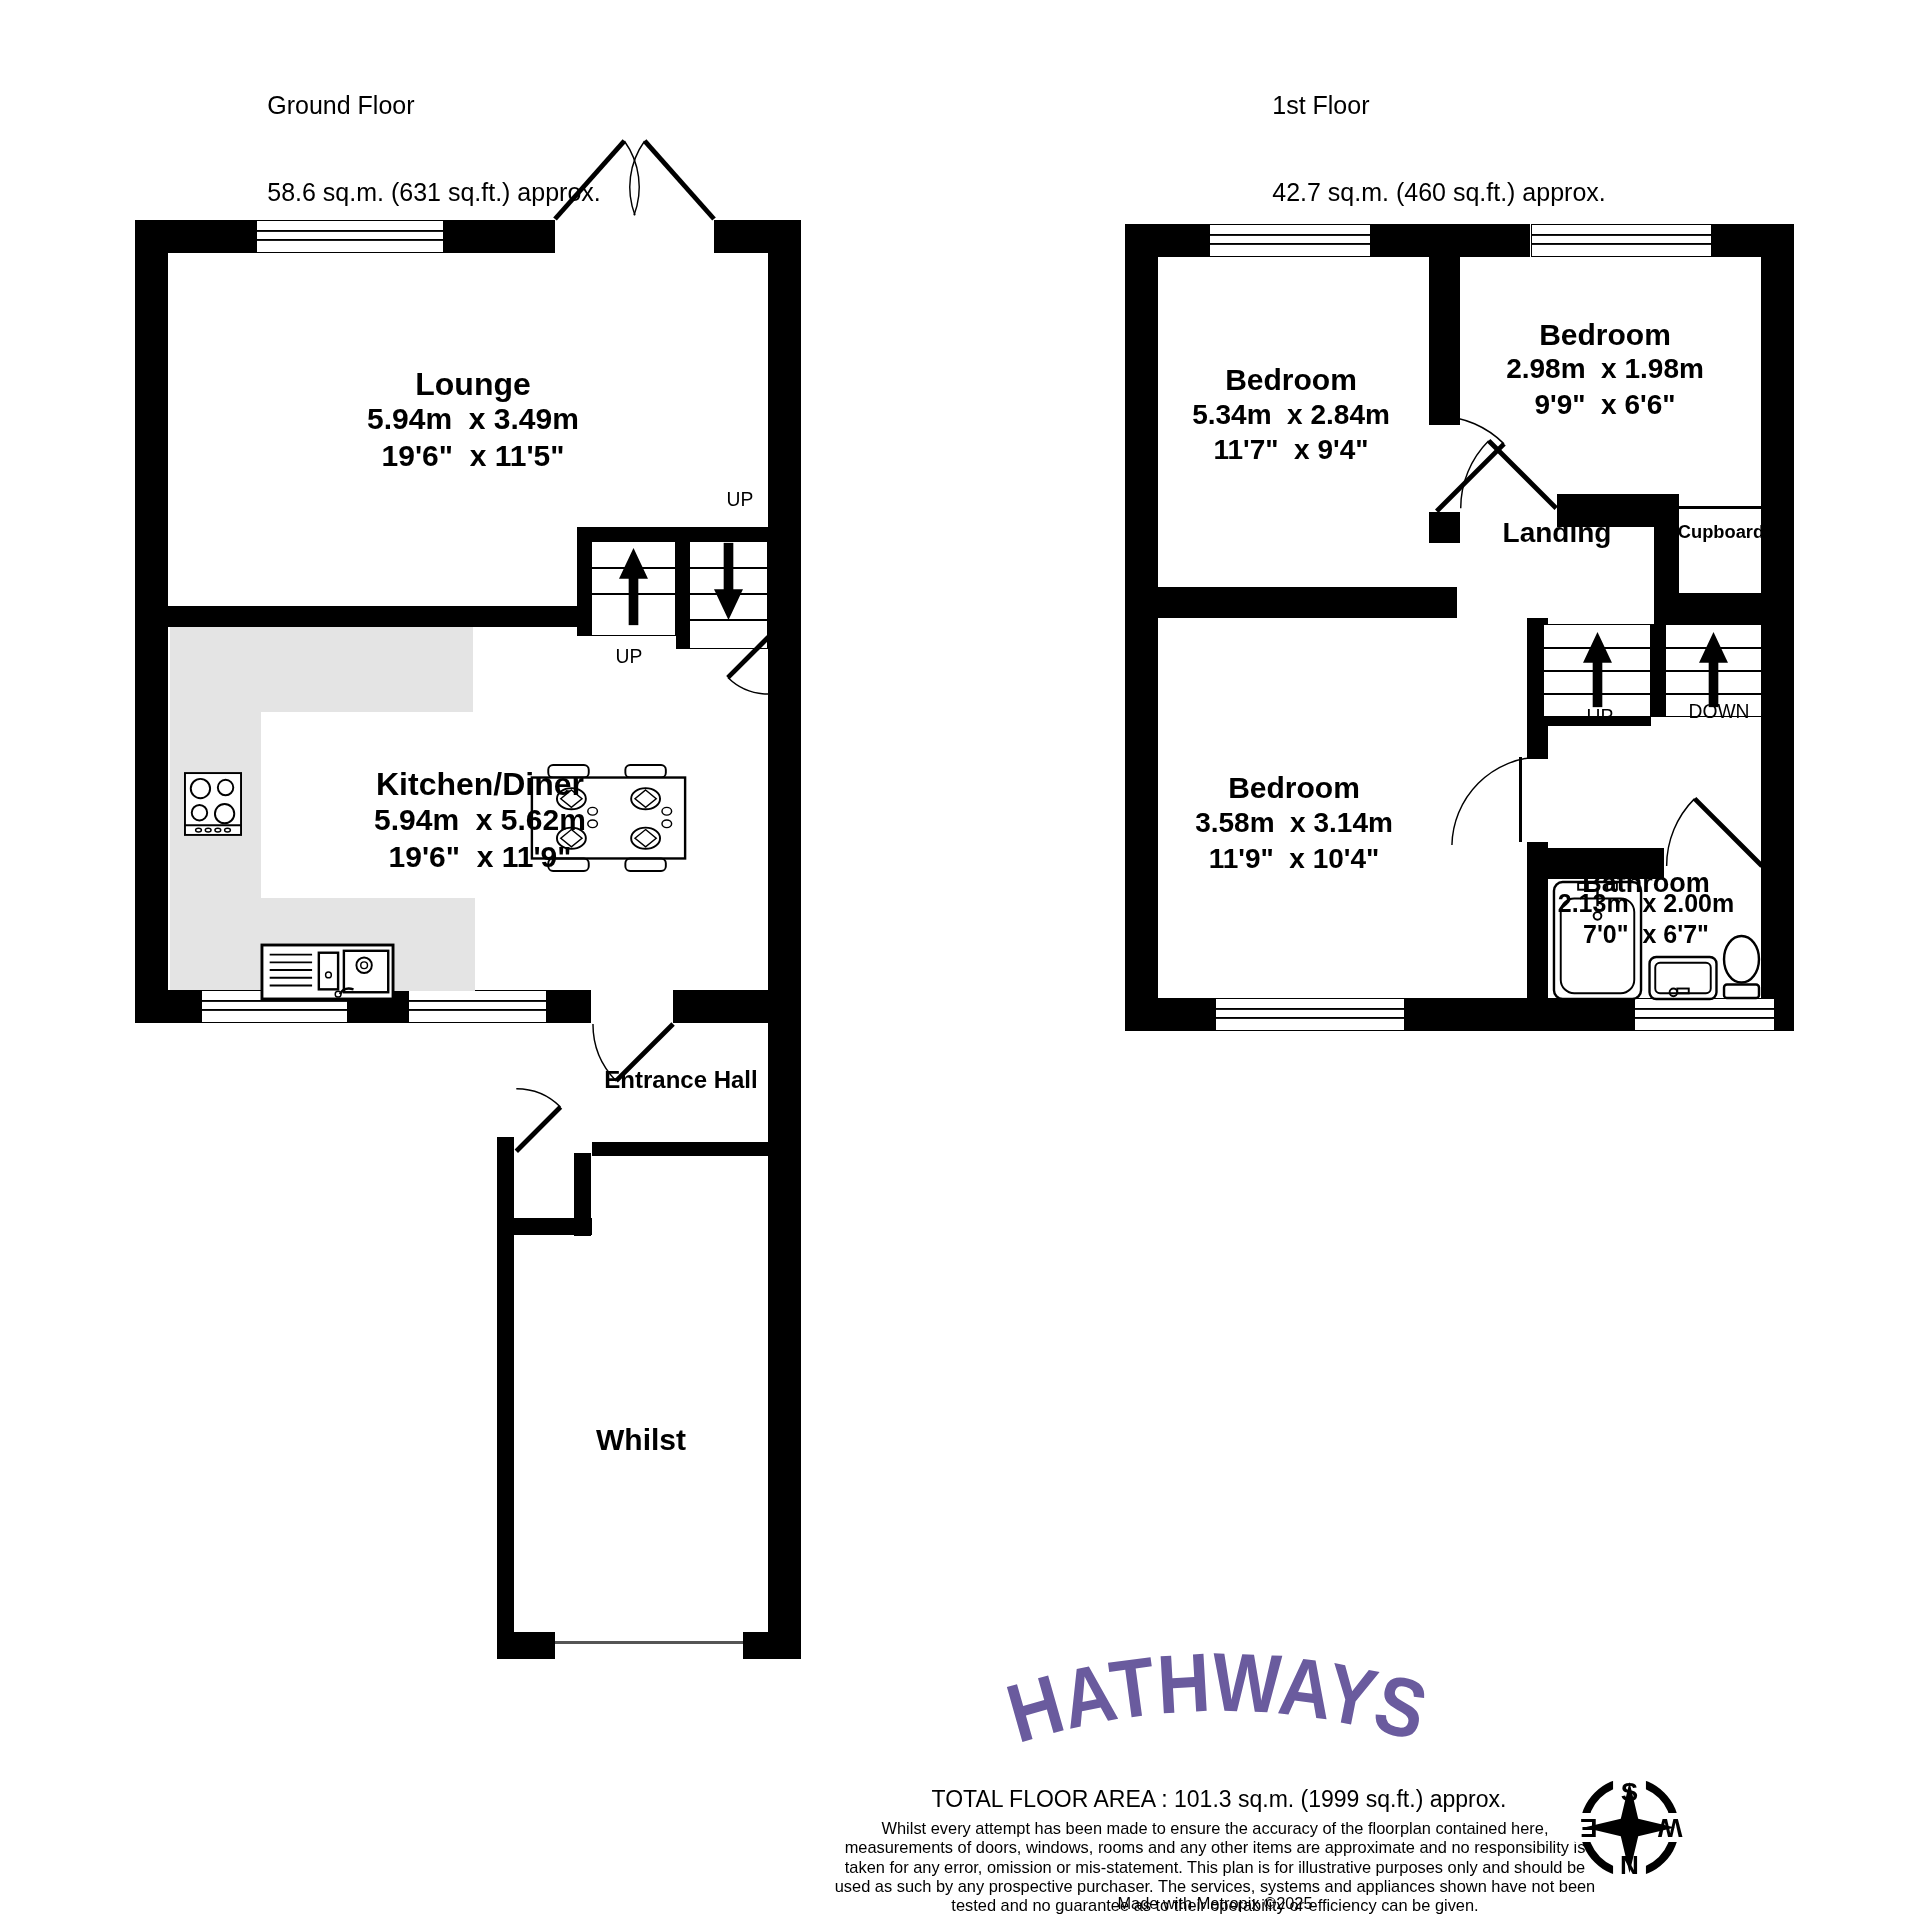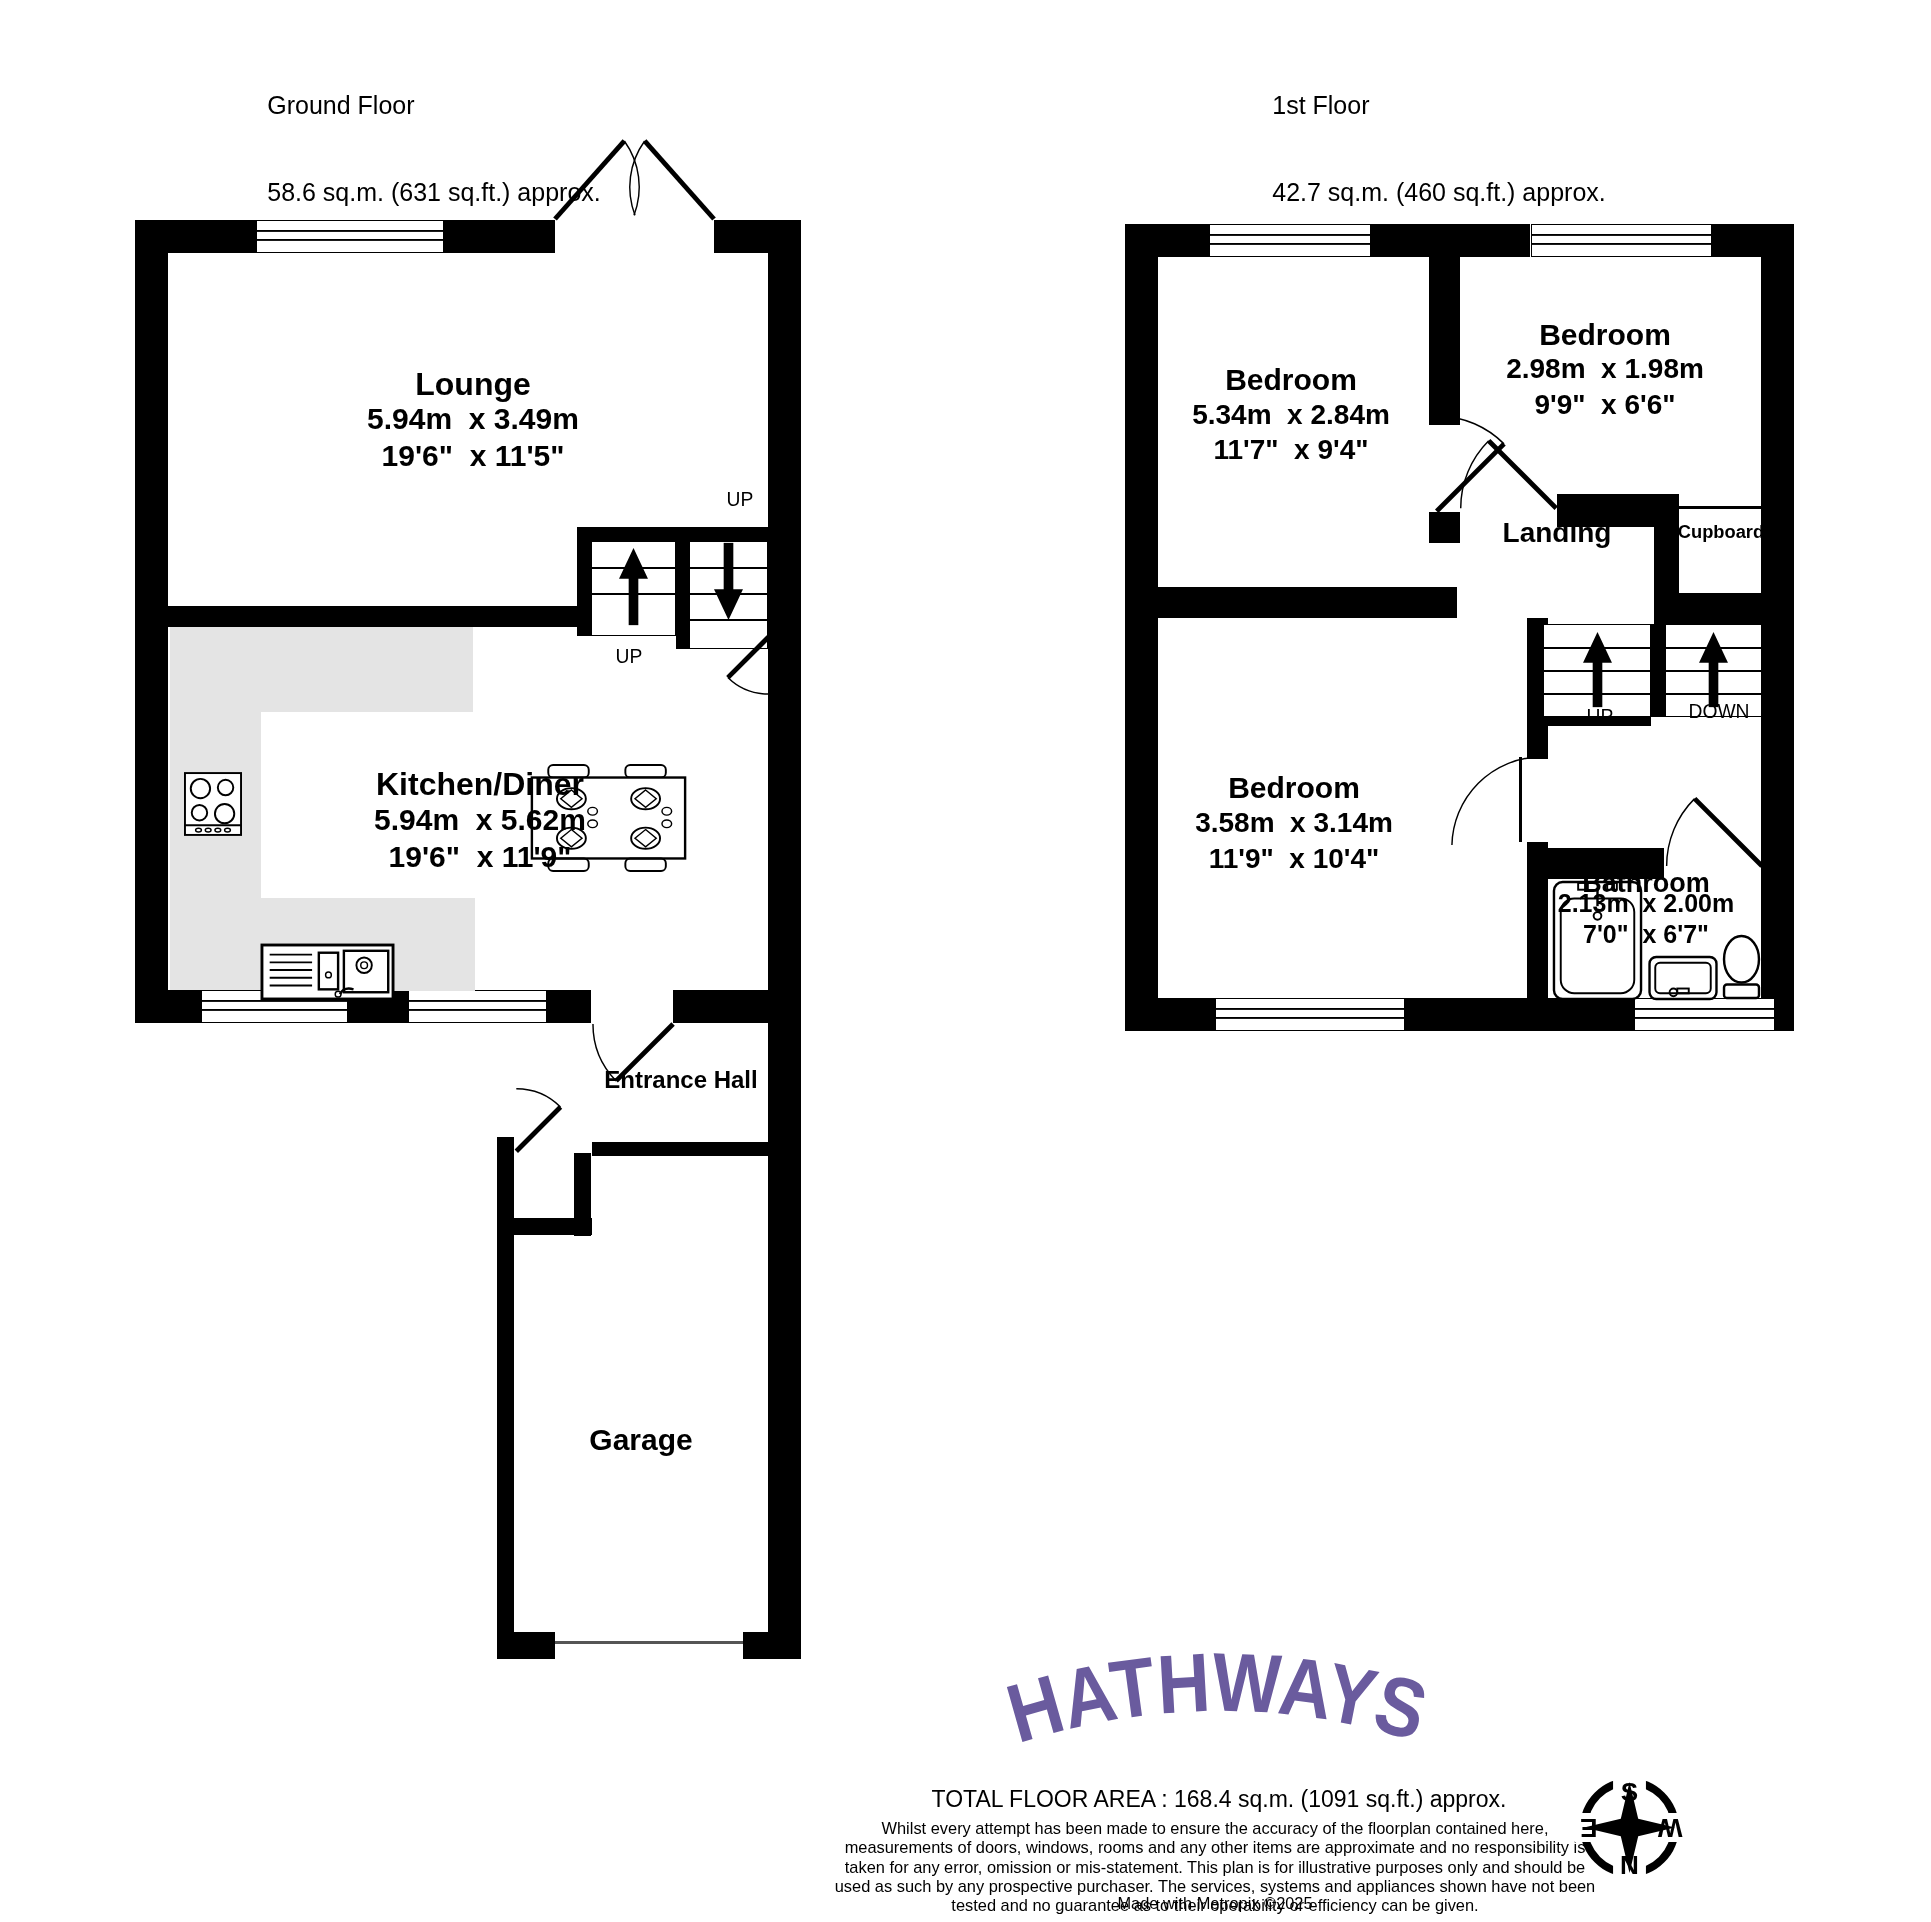"Garage" div.rlabel { text: Garage -> Whilst }
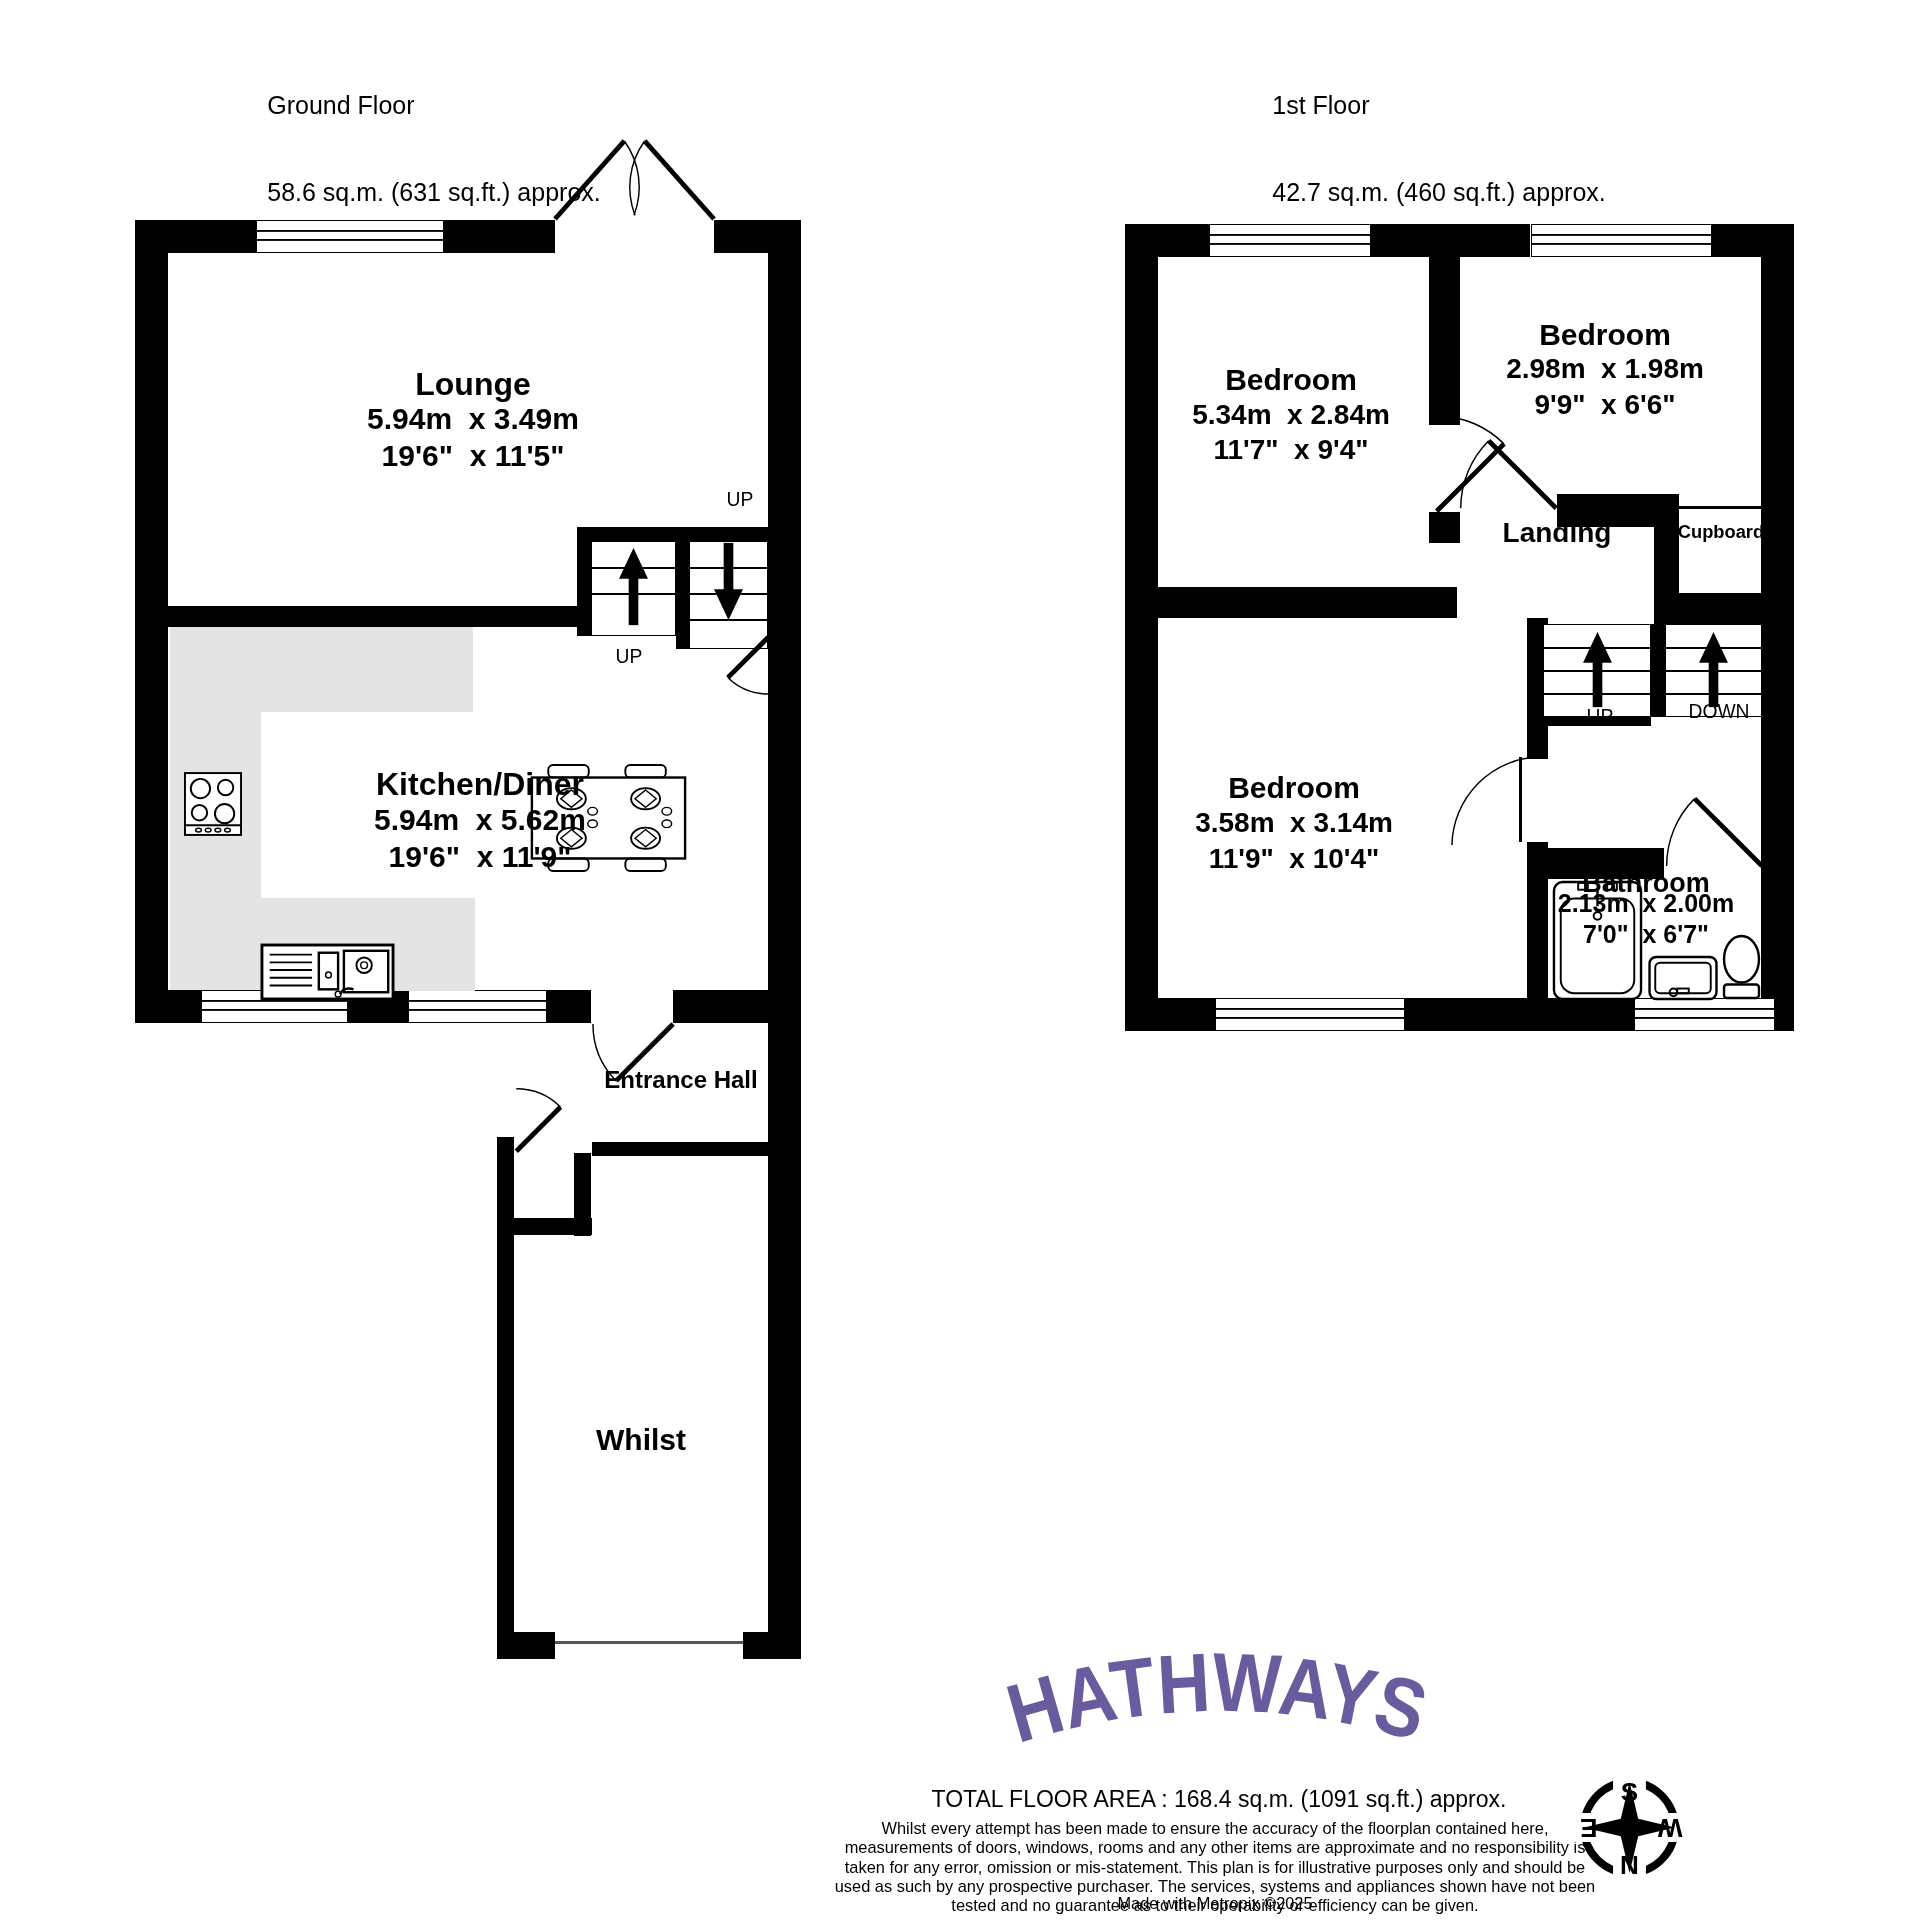"TOTAL FLOOR AREA : 168.4" div.footer-line { text: 168.4 sq.m. (1091 -> 101.3 sq.m. (1999 }
